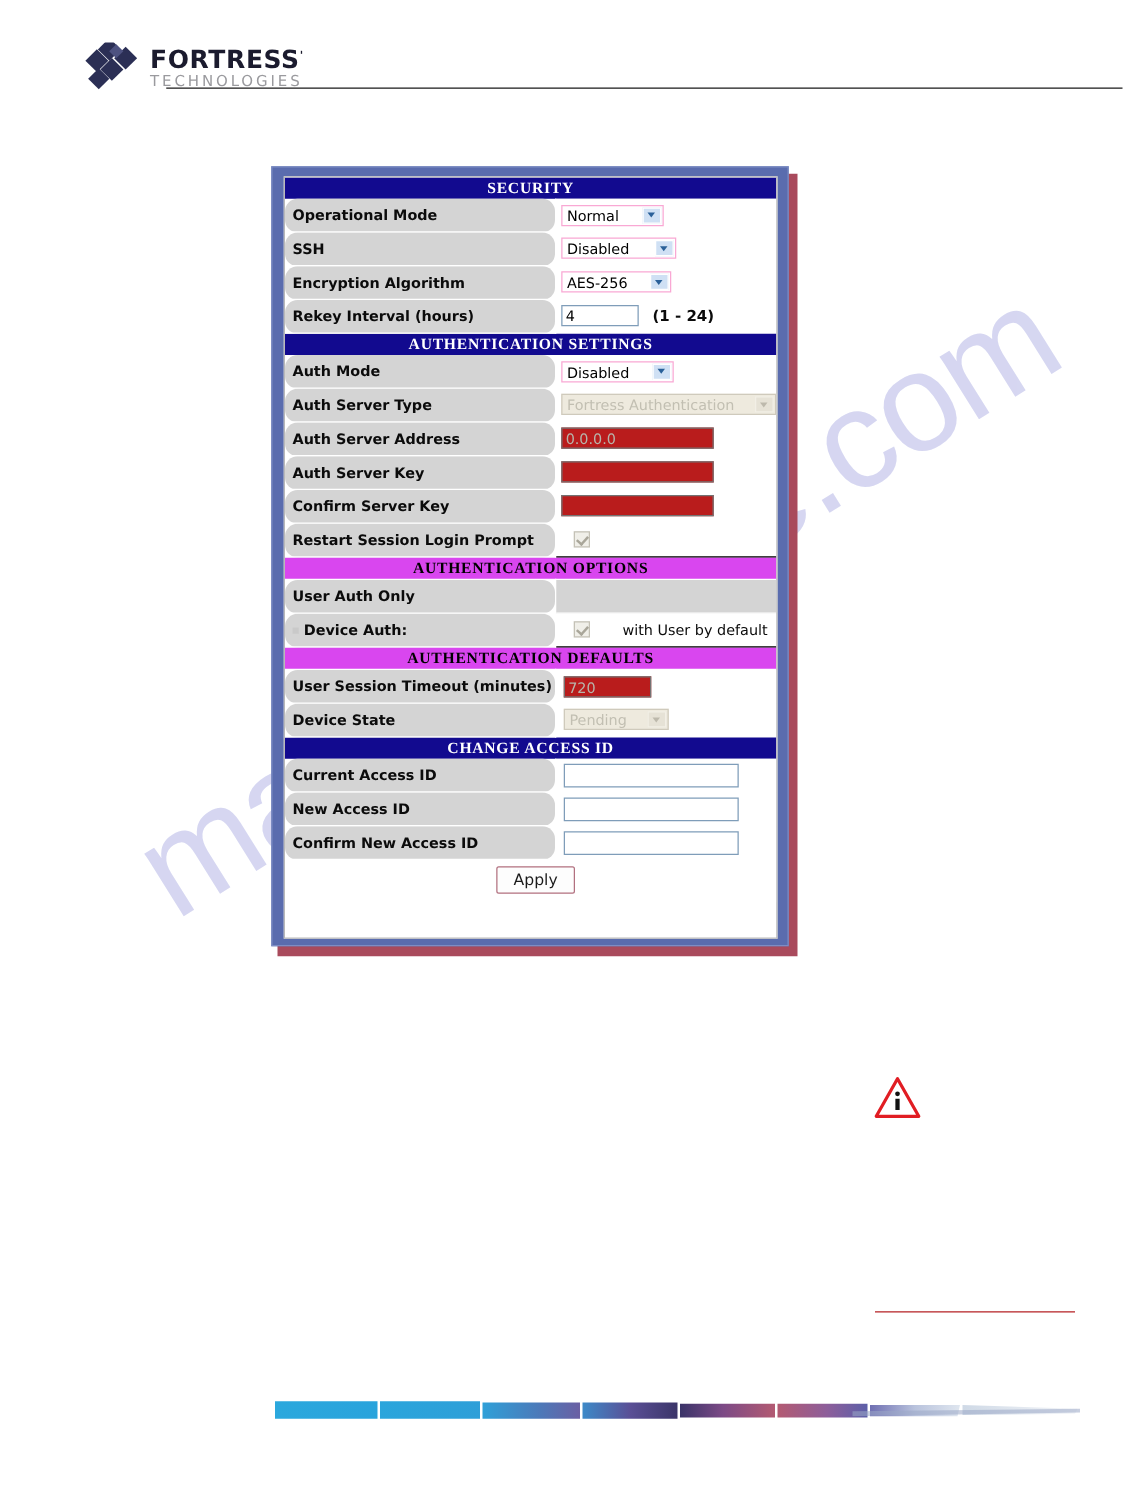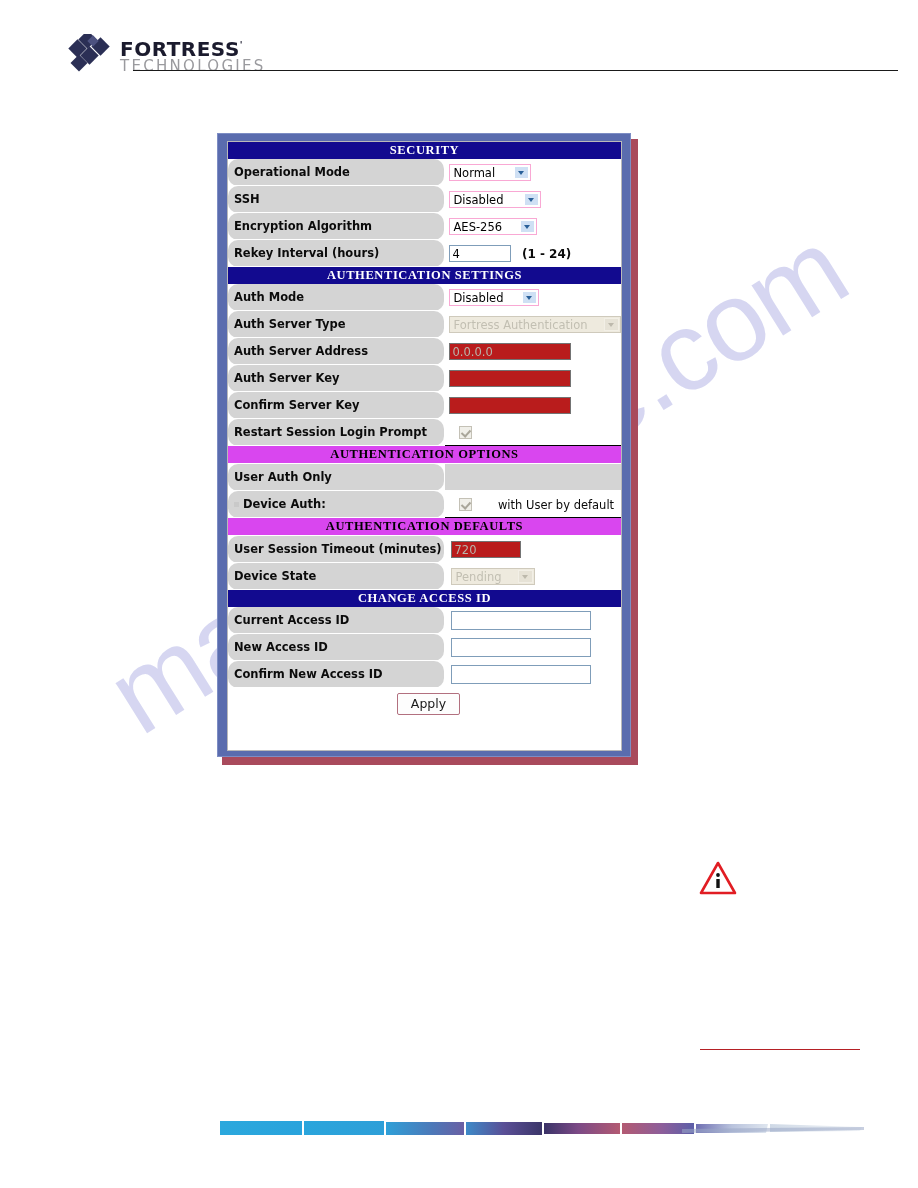"TECHNOLOGIES" .brand-sub { font-size: 15px -> 12px }
